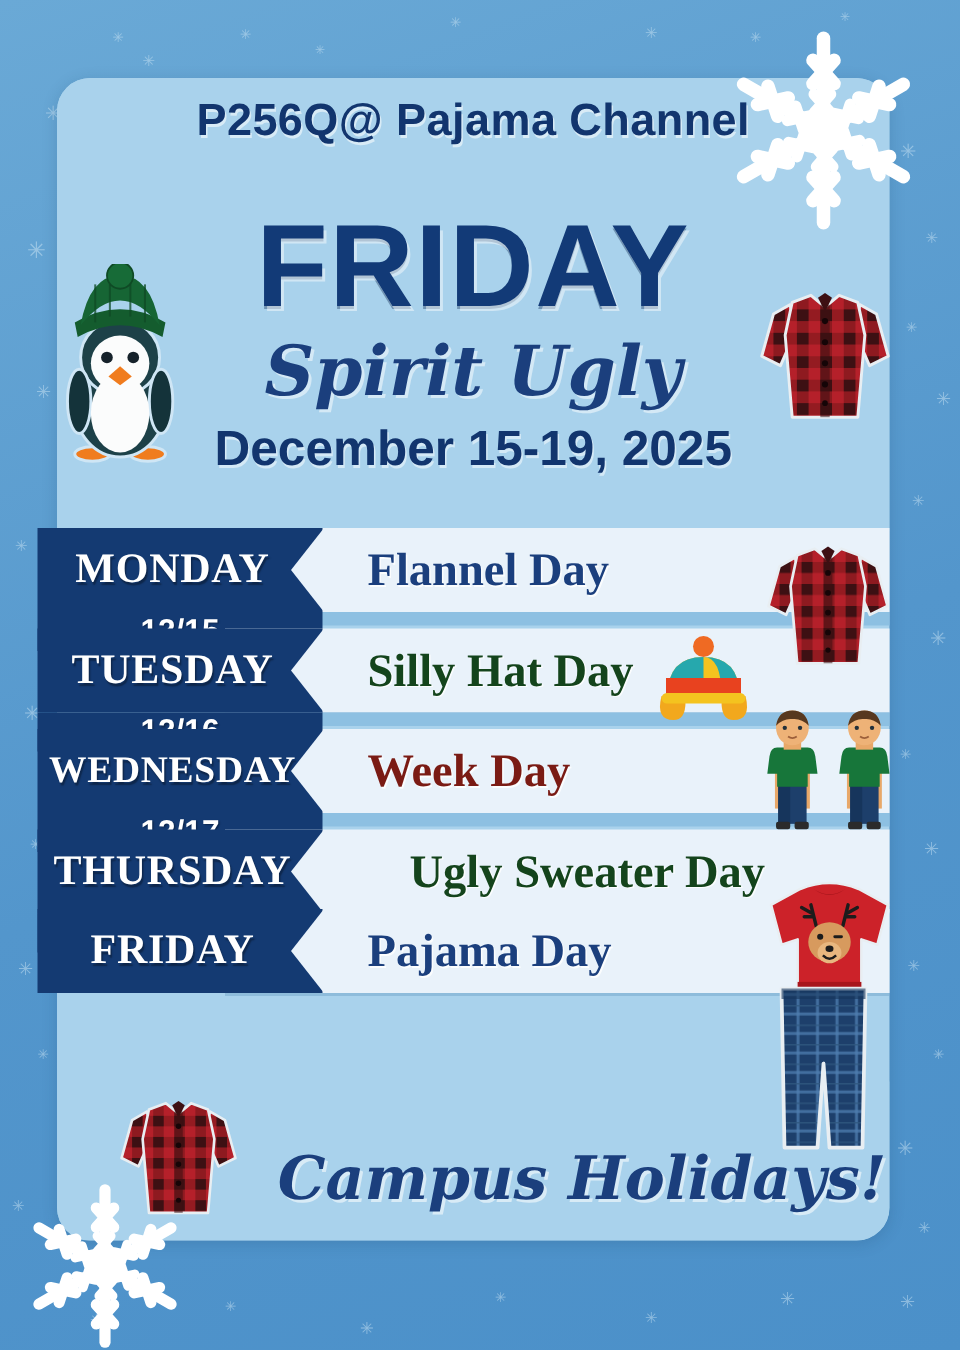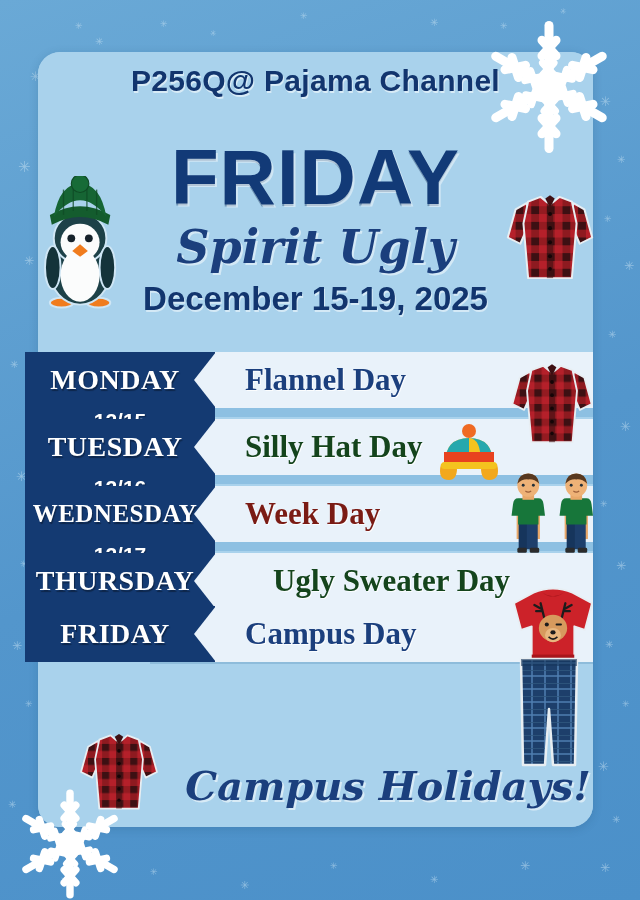"Campus Day" div.activity { text: Campus -> Pajama }
